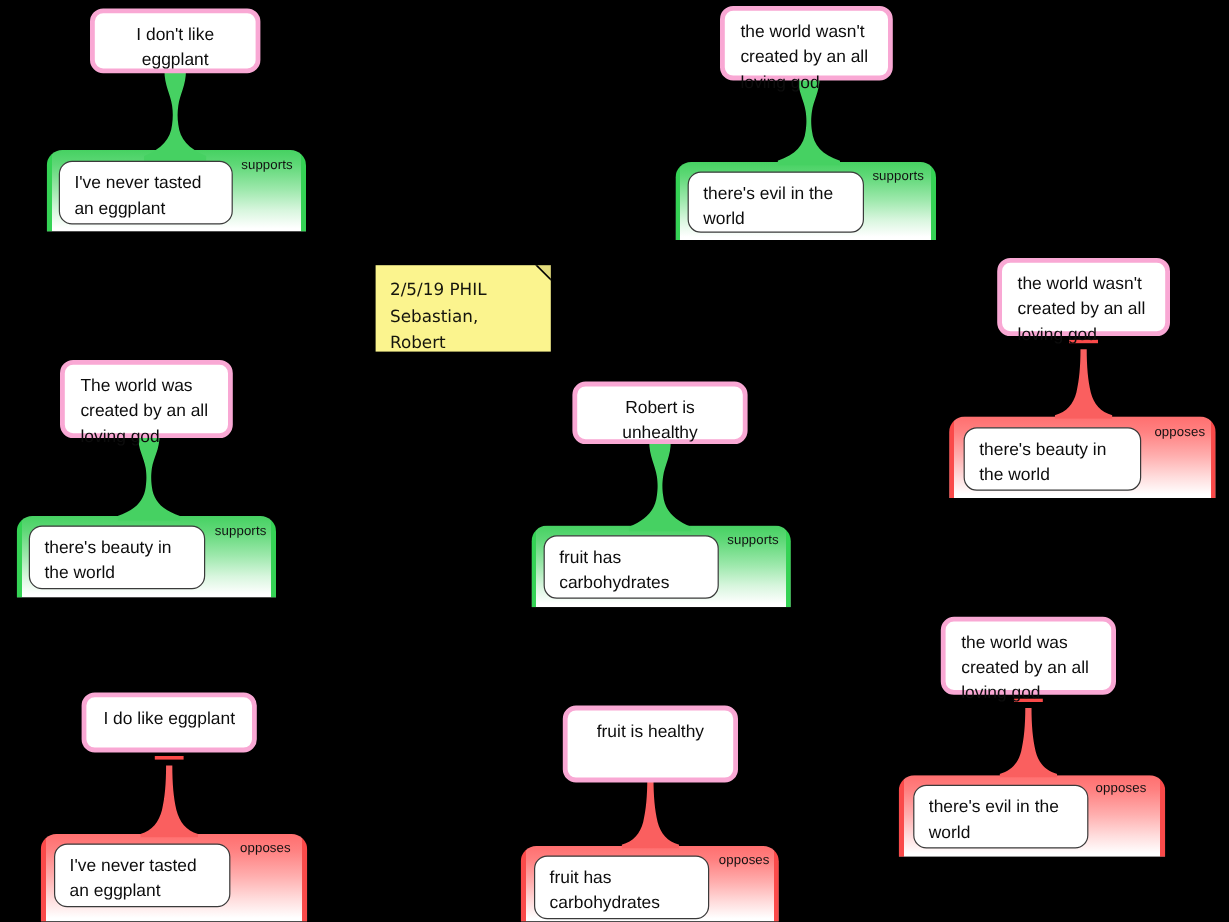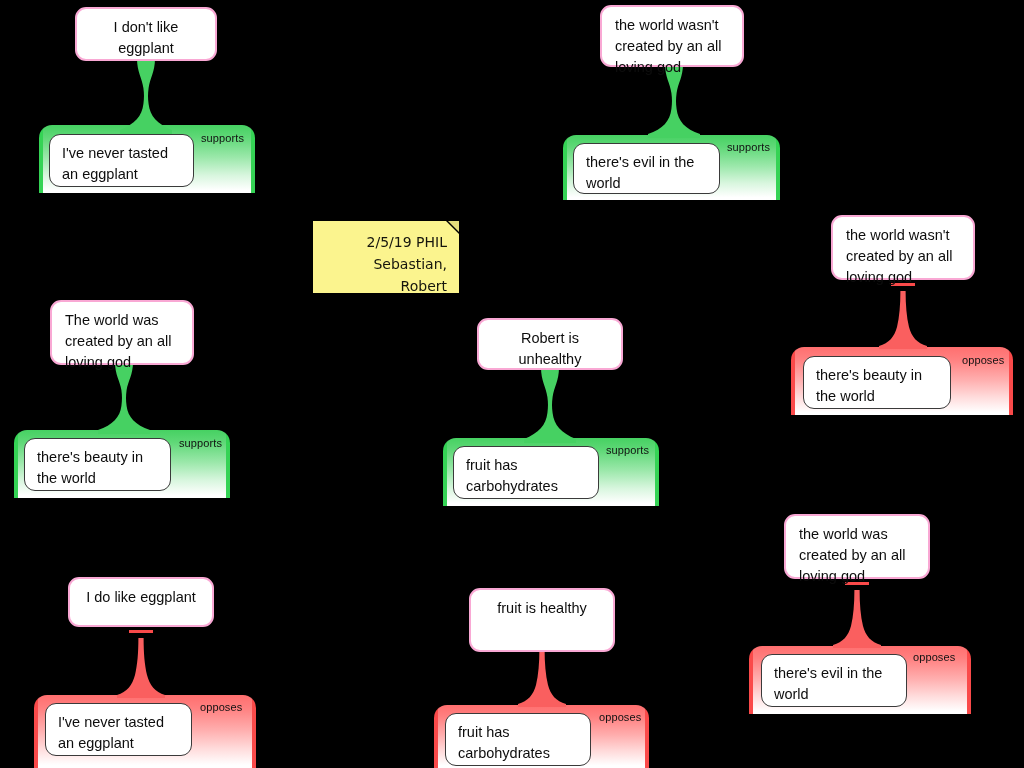"I don't like eggplant" .claim-box { border: 2px solid #f9a8d4 -> 4px solid #f9a8d4 }
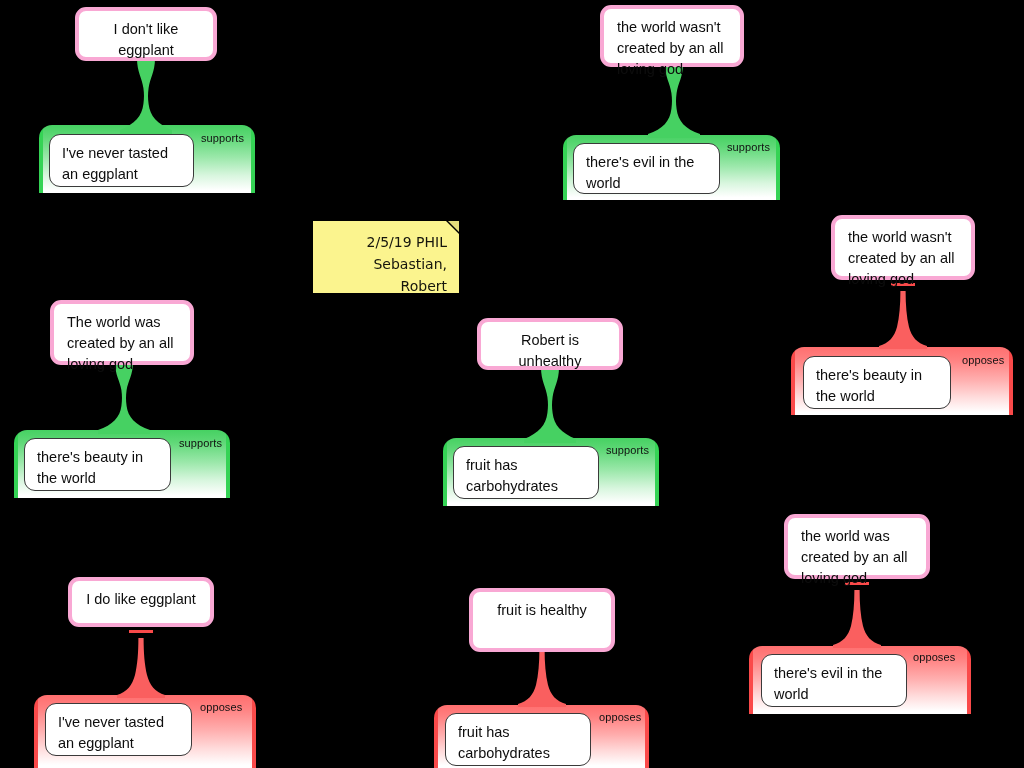"2/5/19 PHIL" div.sticky-note { text-align: right -> none }
